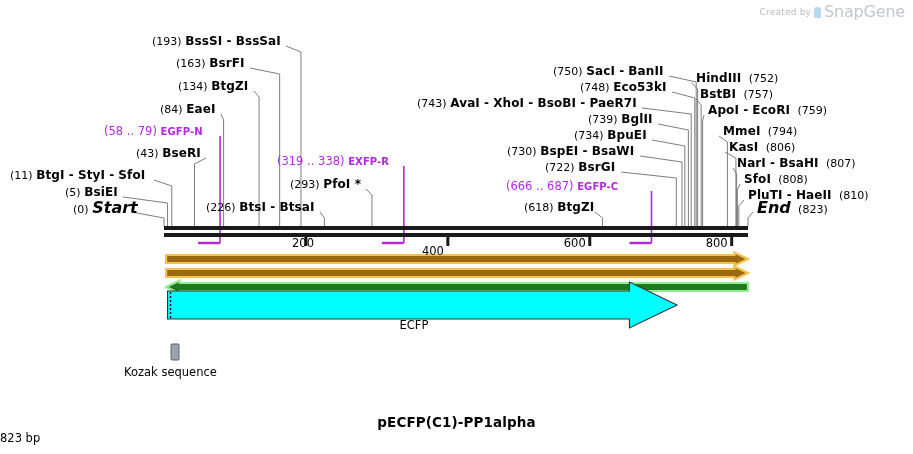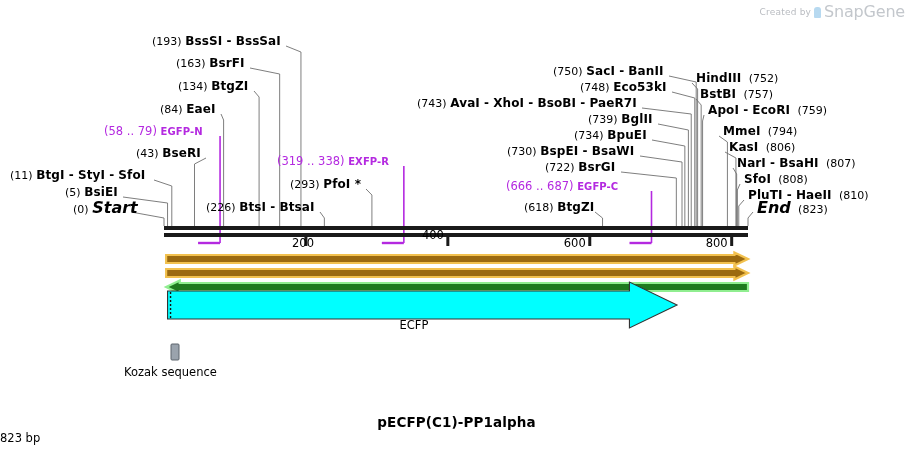"400" div.tick-label { top: 228px -> 244px }
